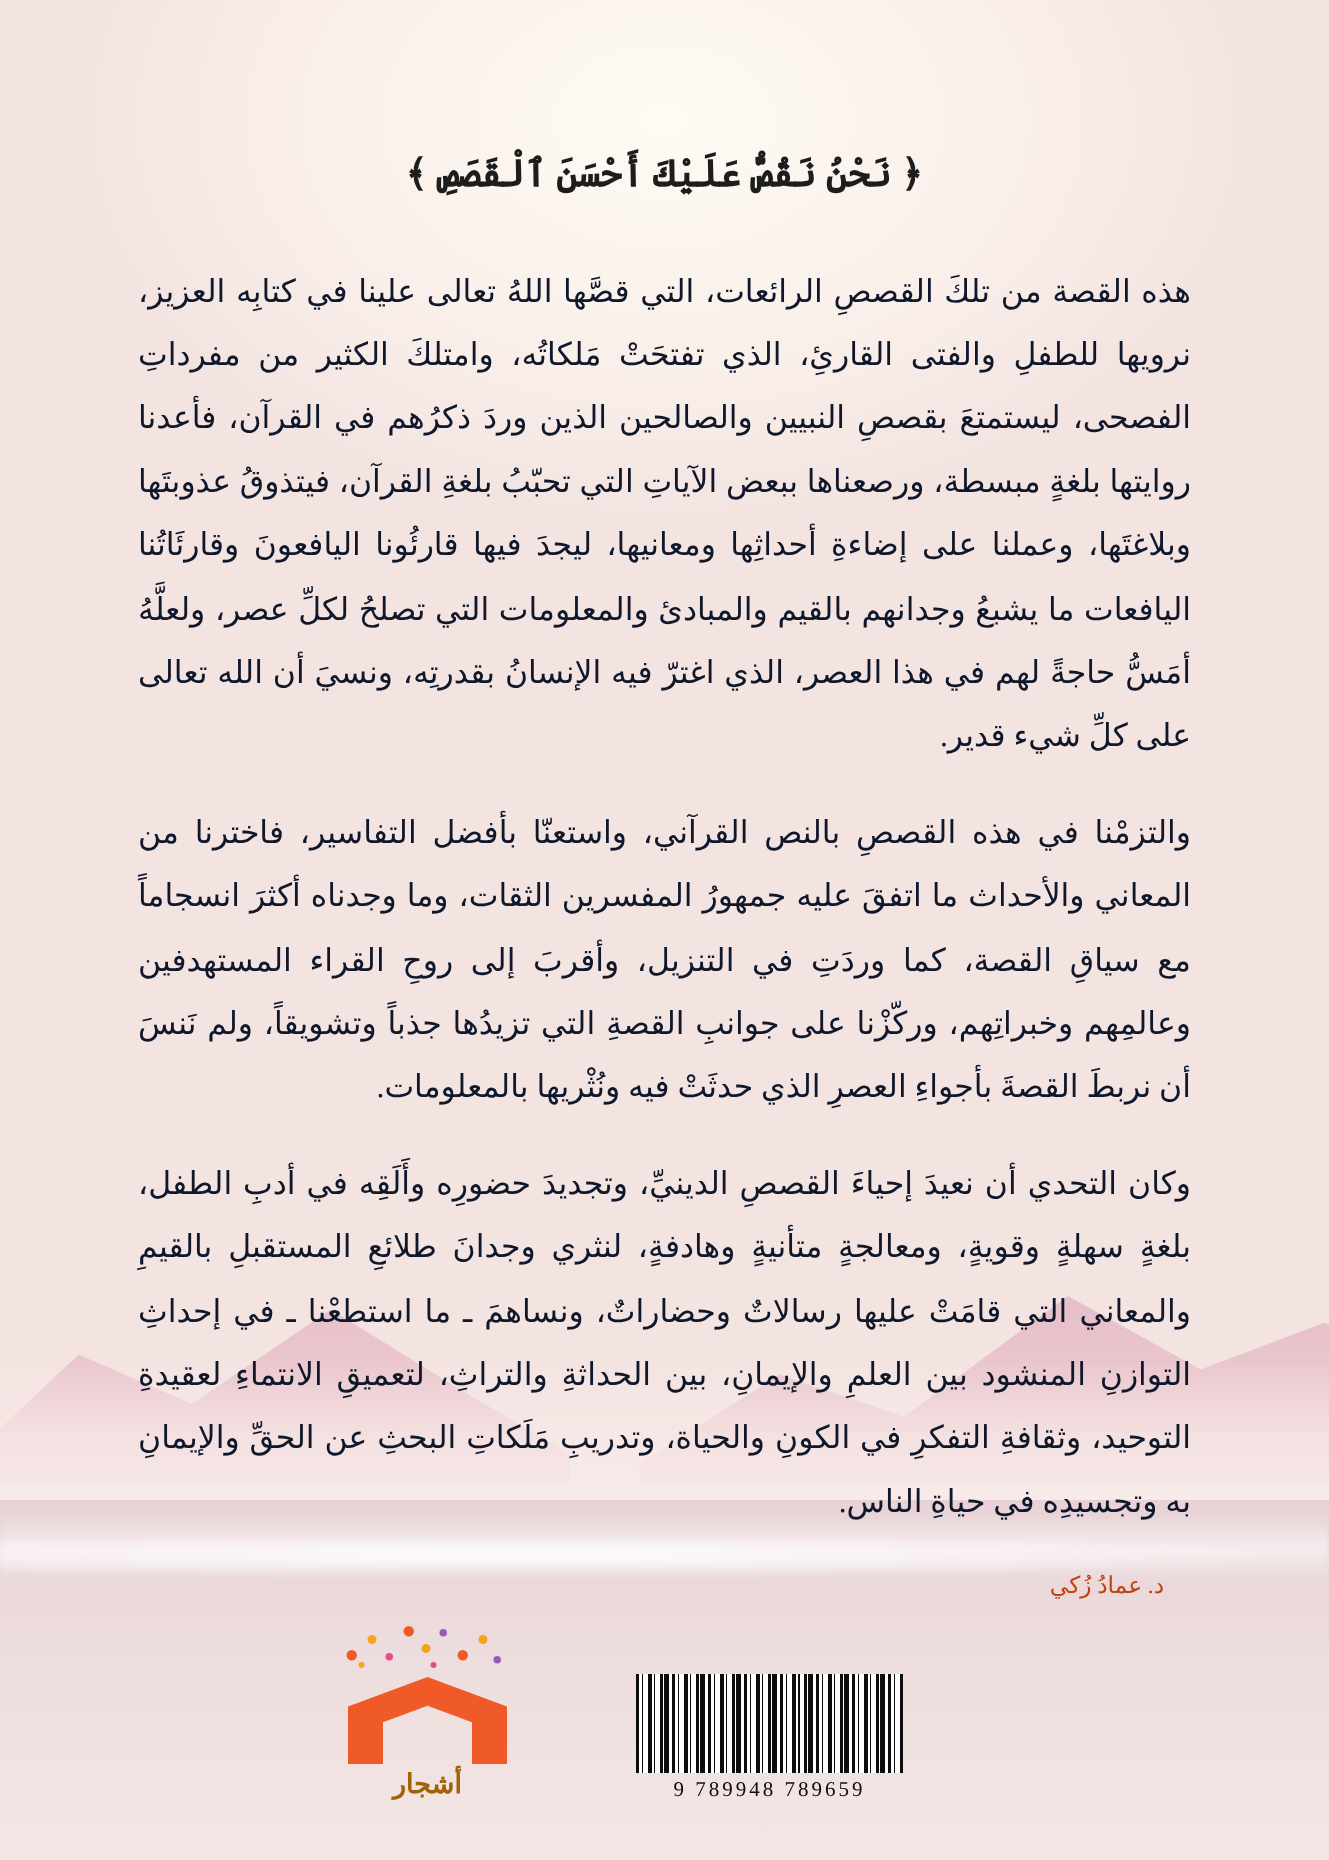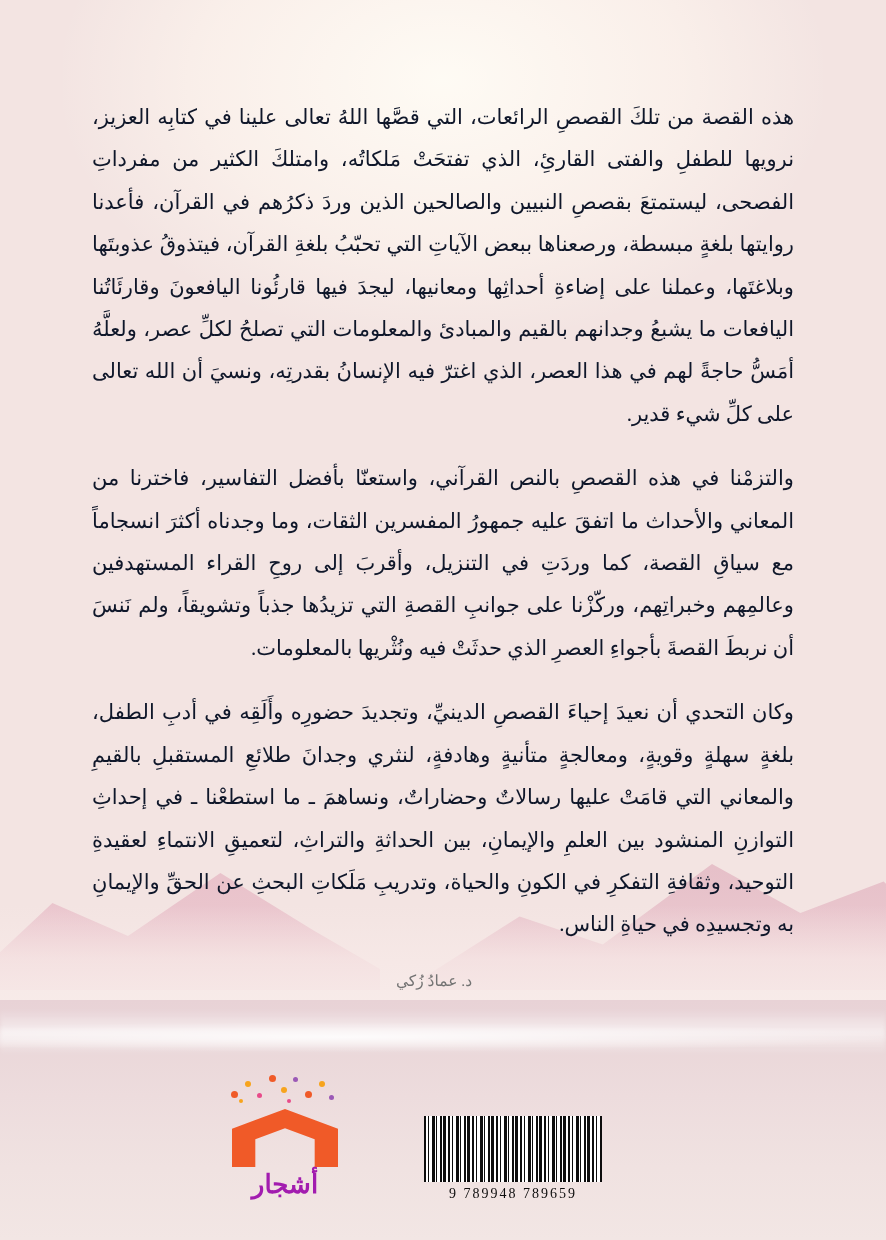"﴿ نَحْنُ نَقُصُّ عَلَيْكَ أَحْسَنَ" h1.quran-title { html: none -> <h1>﴿ نَحْنُ نَقُصُّ عَلَيْكَ أَحْسَنَ ٱلْقَصَصِ ﴾</h1> }
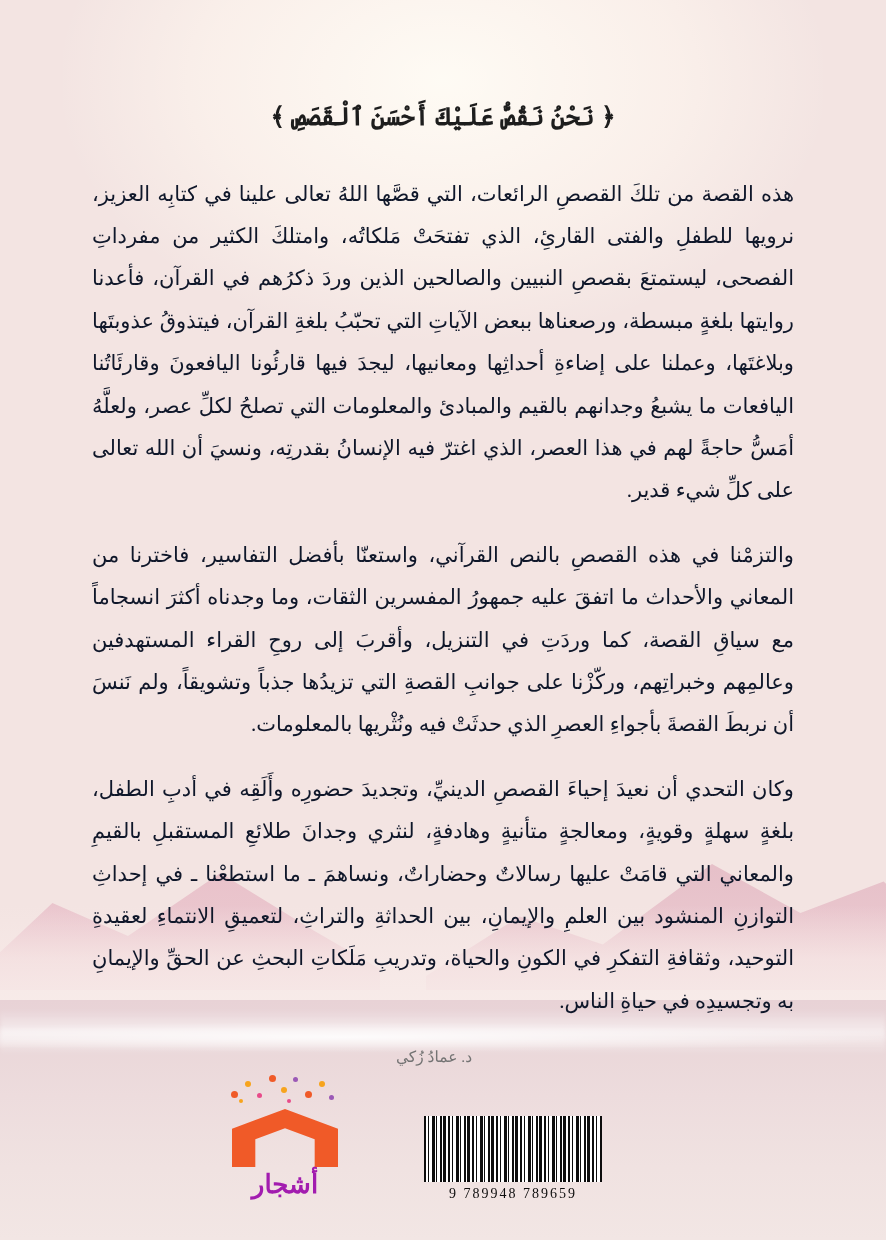"د. عمادُ زُكي" .signature { color: #737373 -> #c2410c; text-align: center -> right }
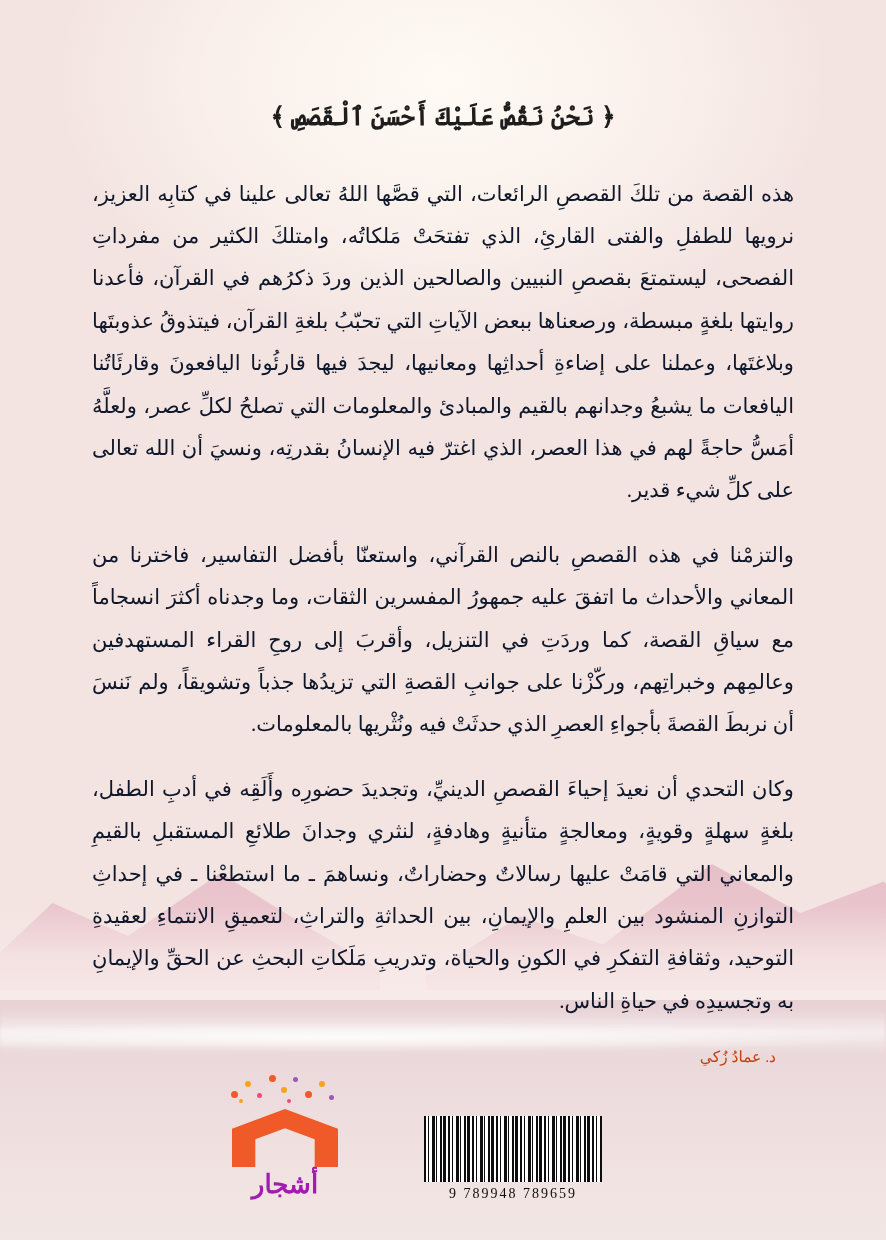"أشجار" .logo-word { color: #a21caf -> #a16207; font-size: 26px -> 18px }
